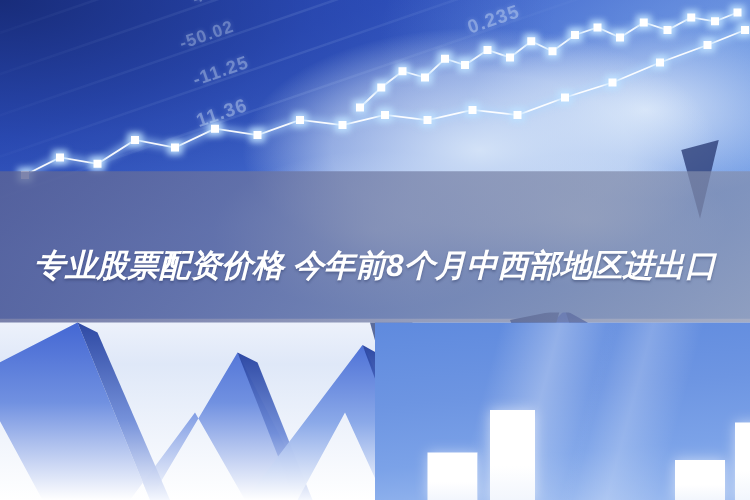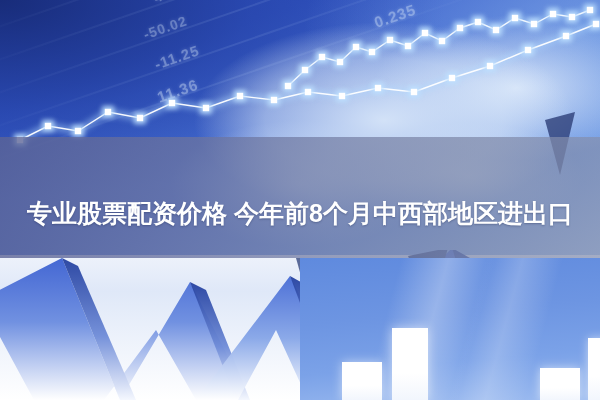"专业股票配资价格 今年前8个月中西部地区进出口" #headline { font-style: none -> italic }
